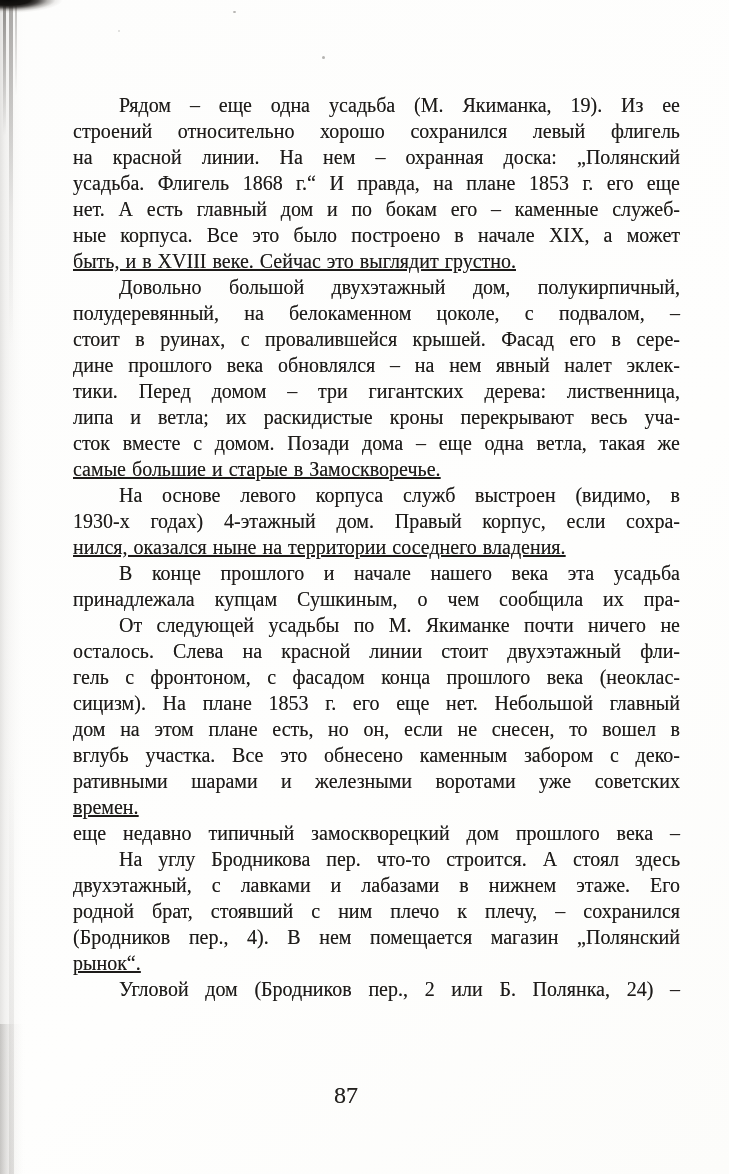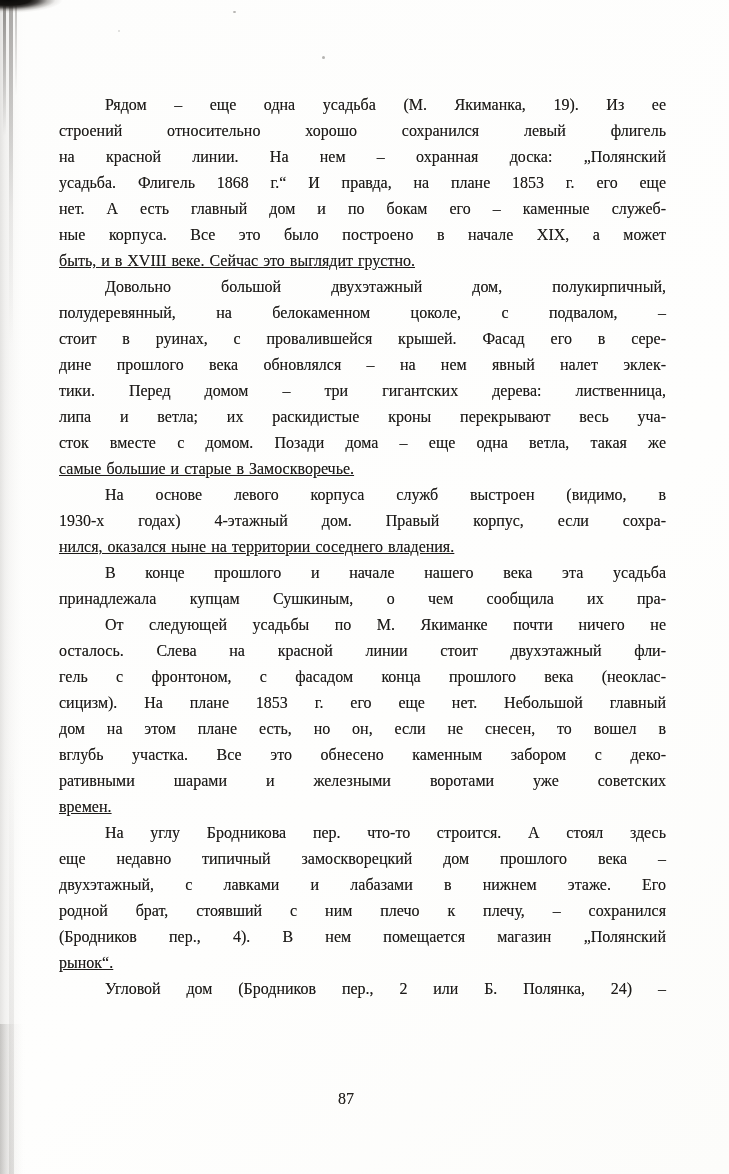"Рядом – еще одна усадьба" .text-block { font-size: 16px -> 20px; left: 59px -> 73px }
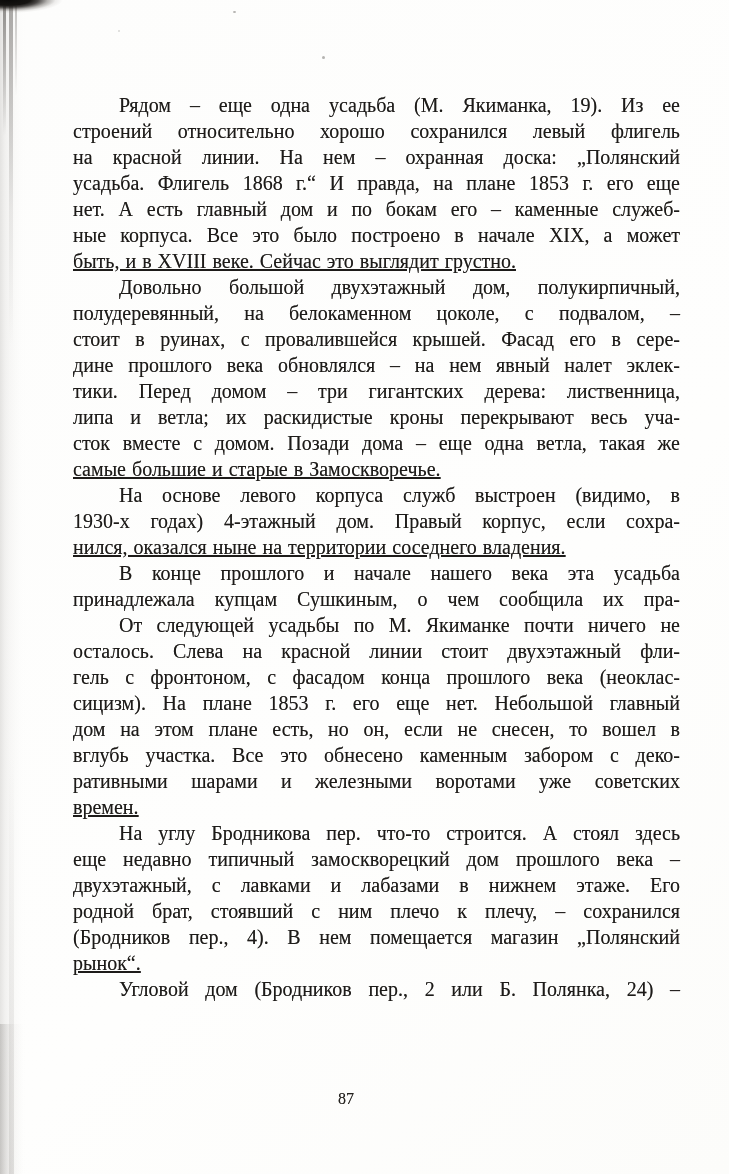"На углу Бродникова пер. что-то" div.line { order: before "еще недавно типичный замоскворецкий дом" -> after "еще недавно типичный замоскворецкий дом" }
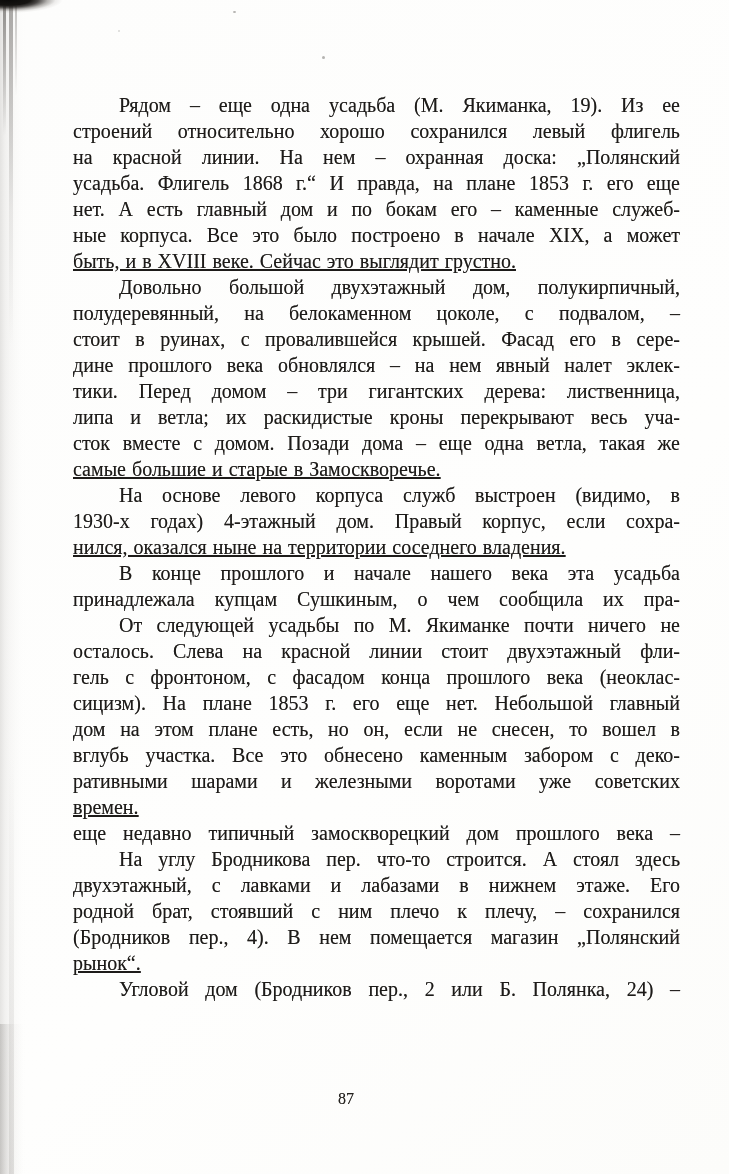"87" .page-number { font-size: 16px -> 24px; margin-top: 8px -> none }
